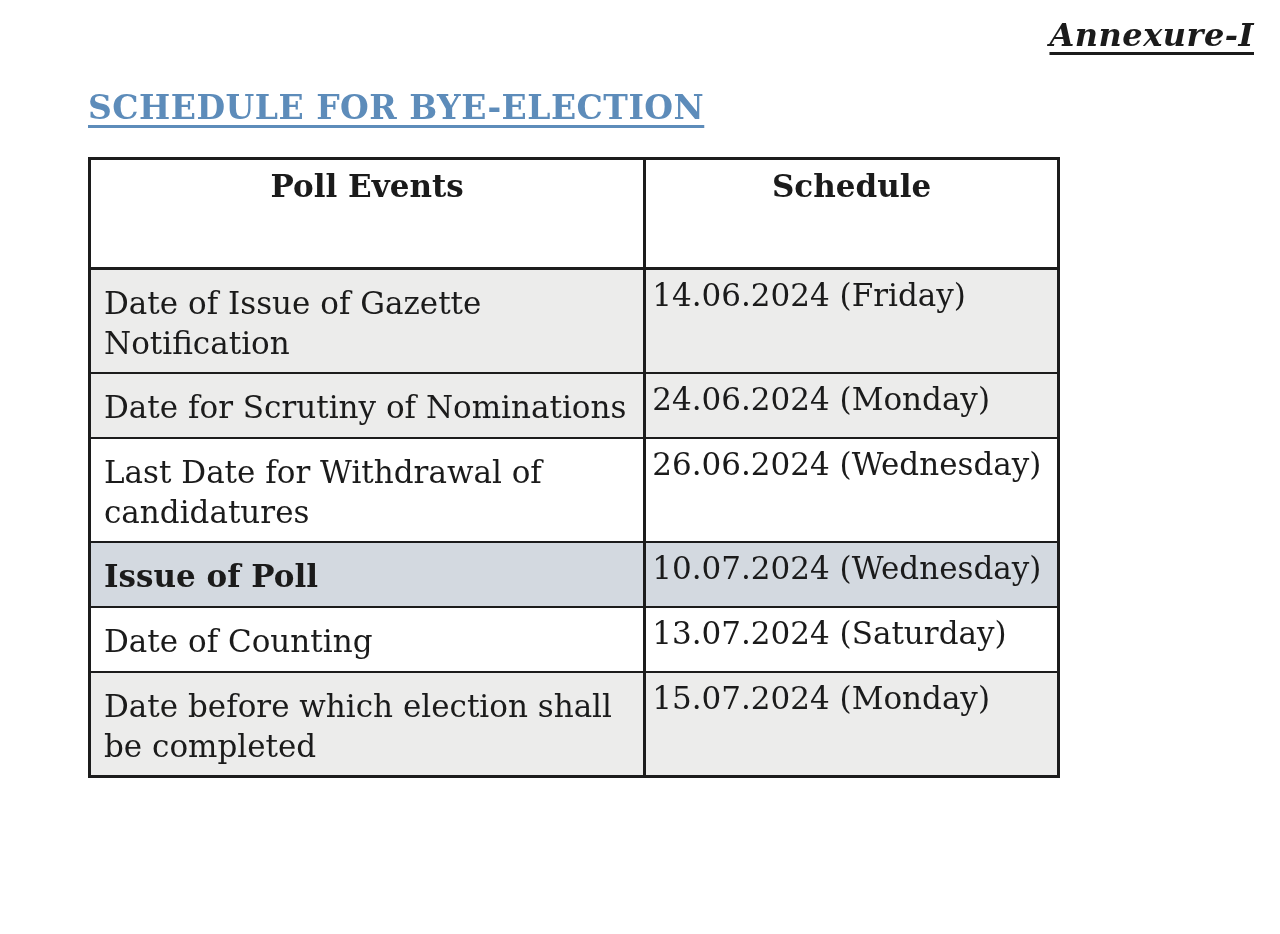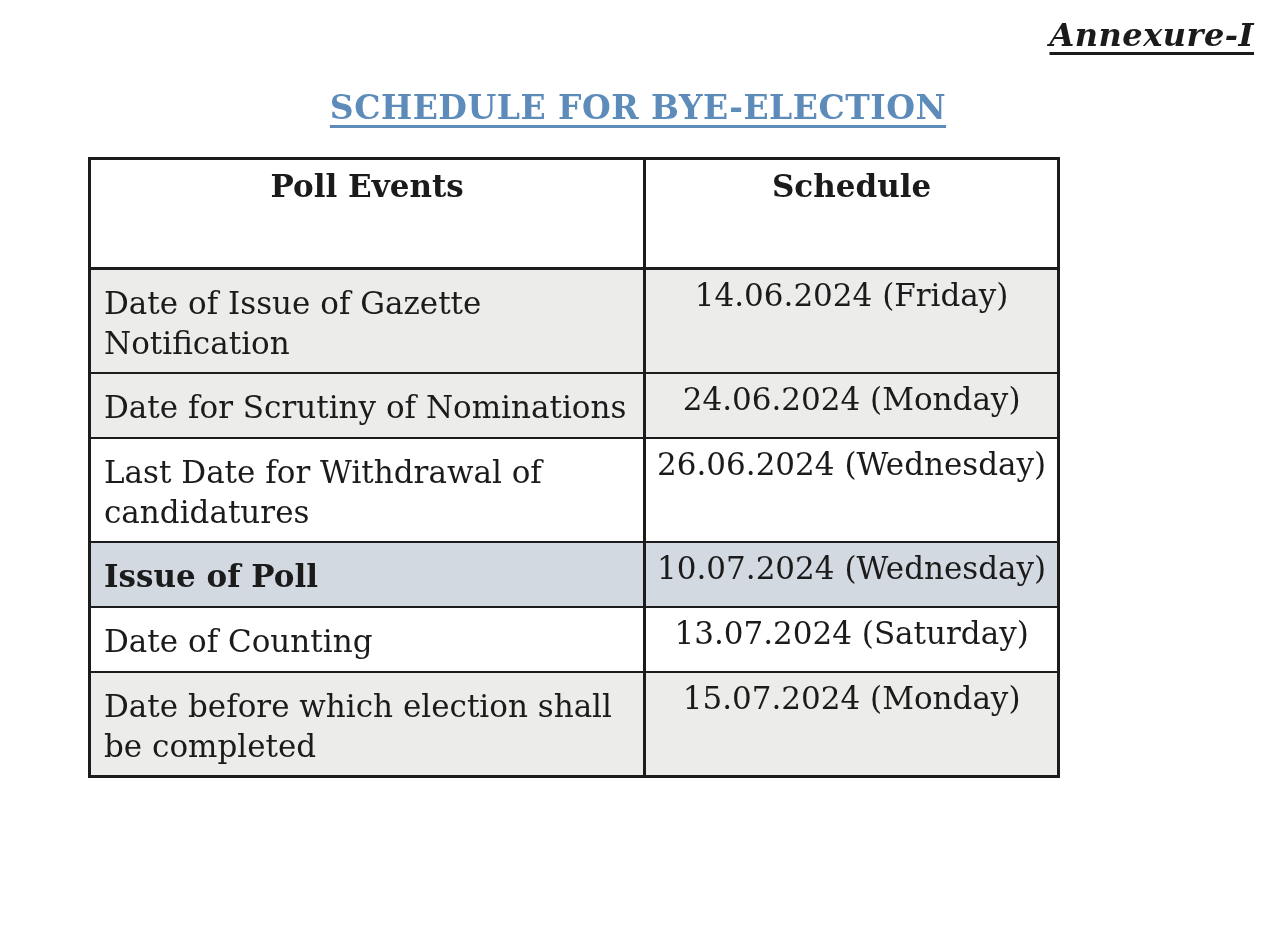"SCHEDULE FOR BYE-ELECTION" .title-wrap { text-align: center -> none }
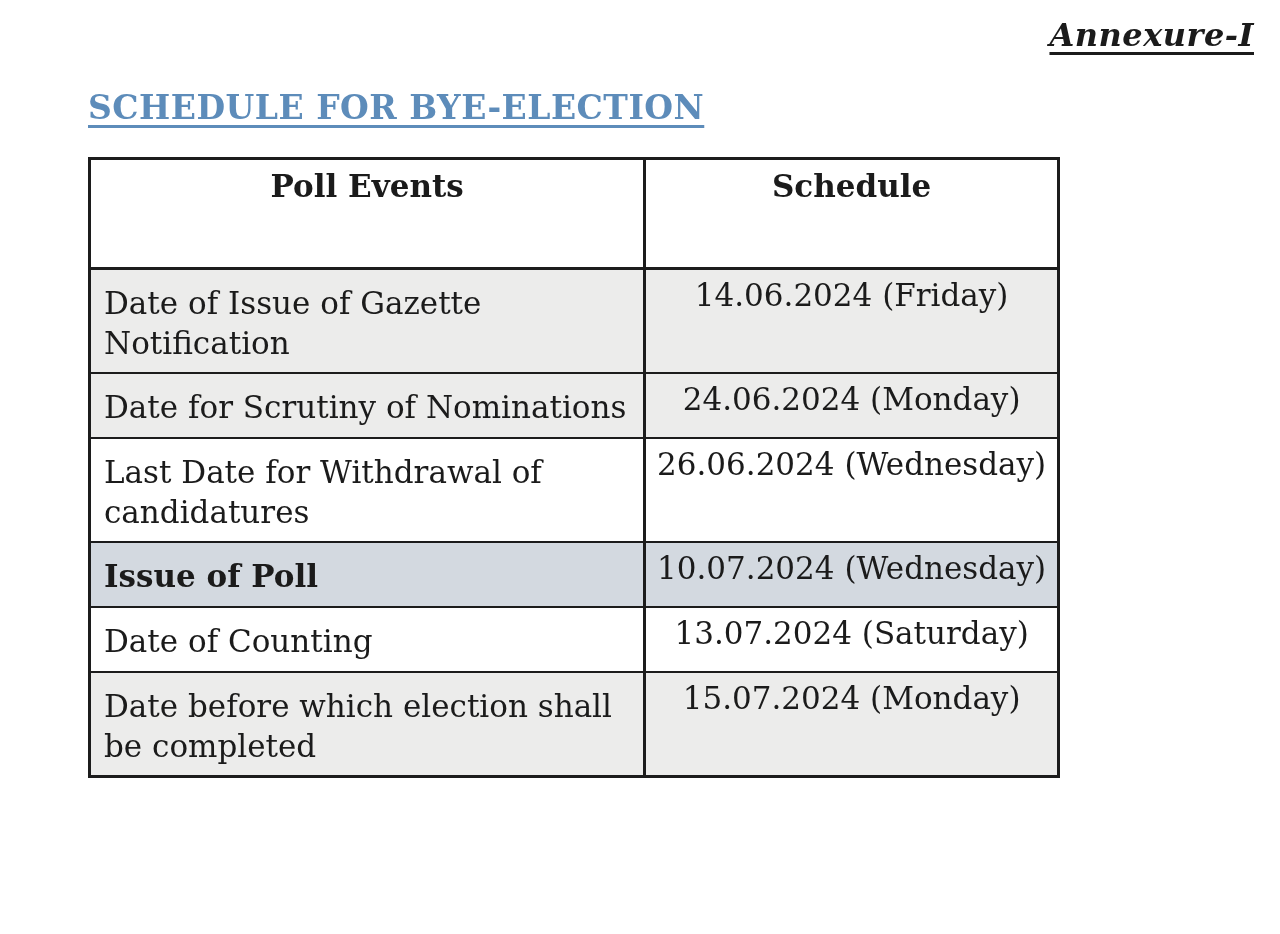"14.06.2024 (Friday)" td.schedule-cell { text-align: center -> none }
